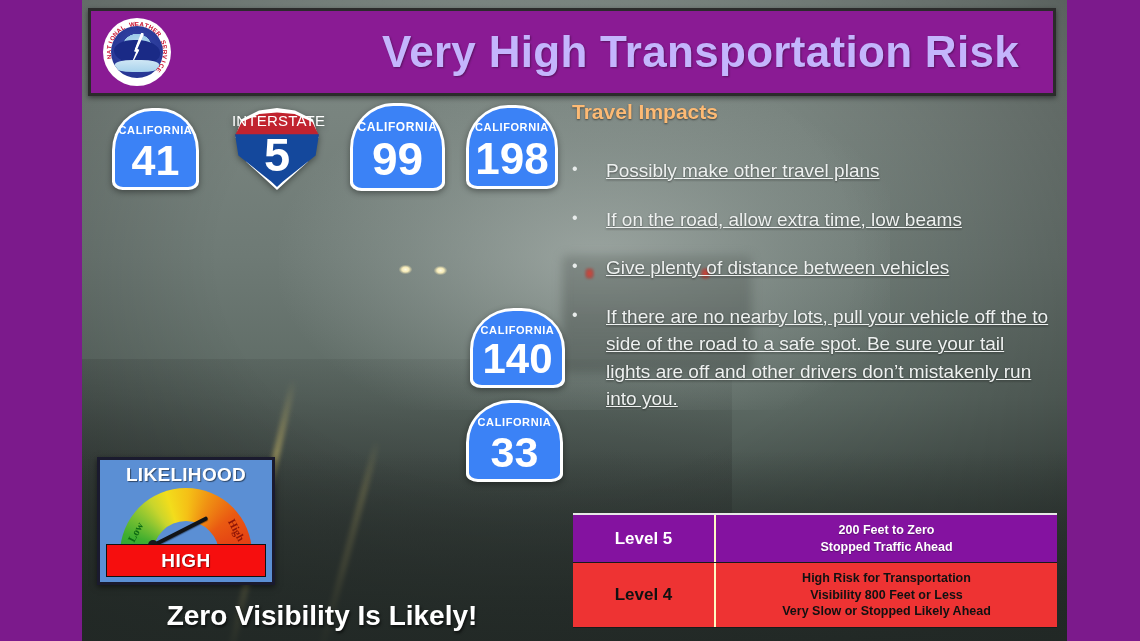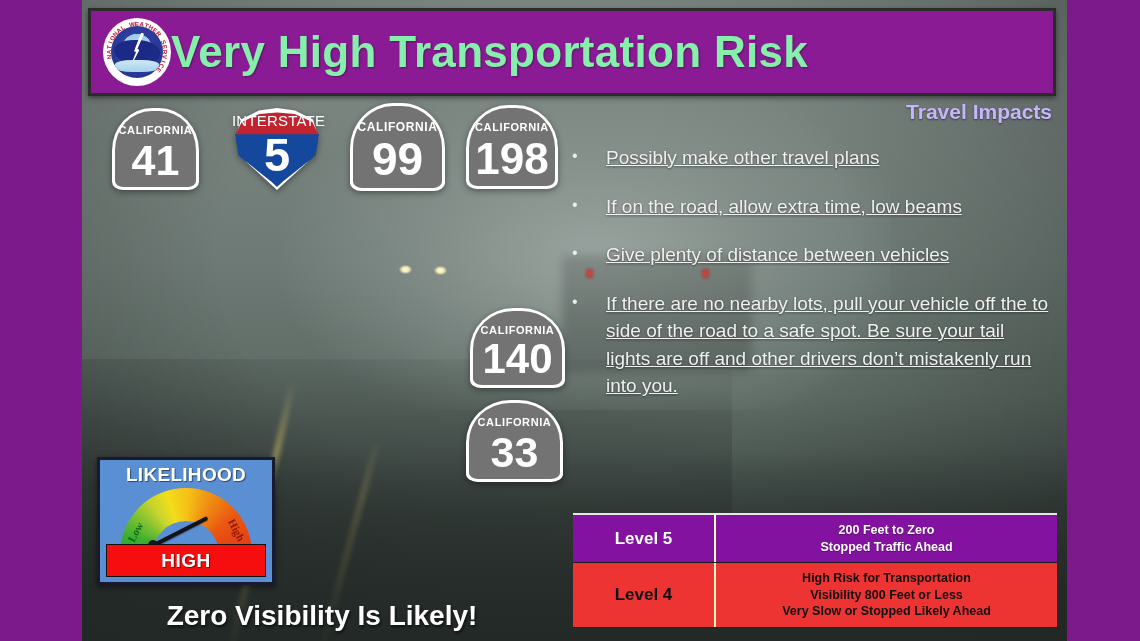"Very High Transportation Risk" #header-title { color: #86efac -> #c4b5fd; text-align: left -> right }
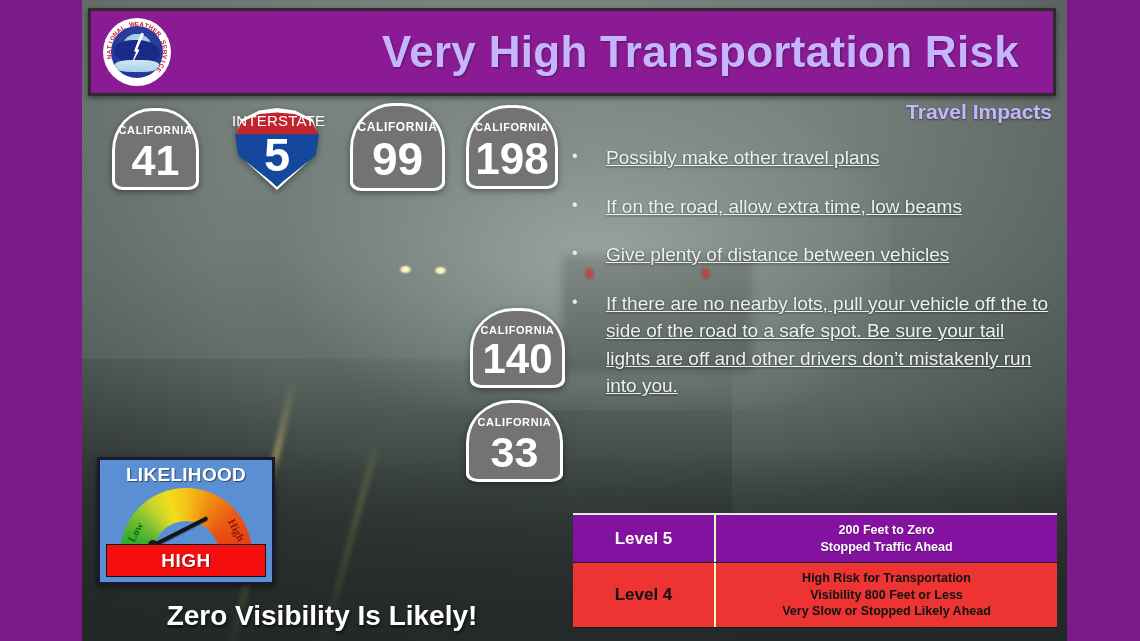"Travel Impacts" #impacts-title { color: #c4b5fd -> #fdba74; margin-bottom: 20px -> 33px; text-align: right -> none }
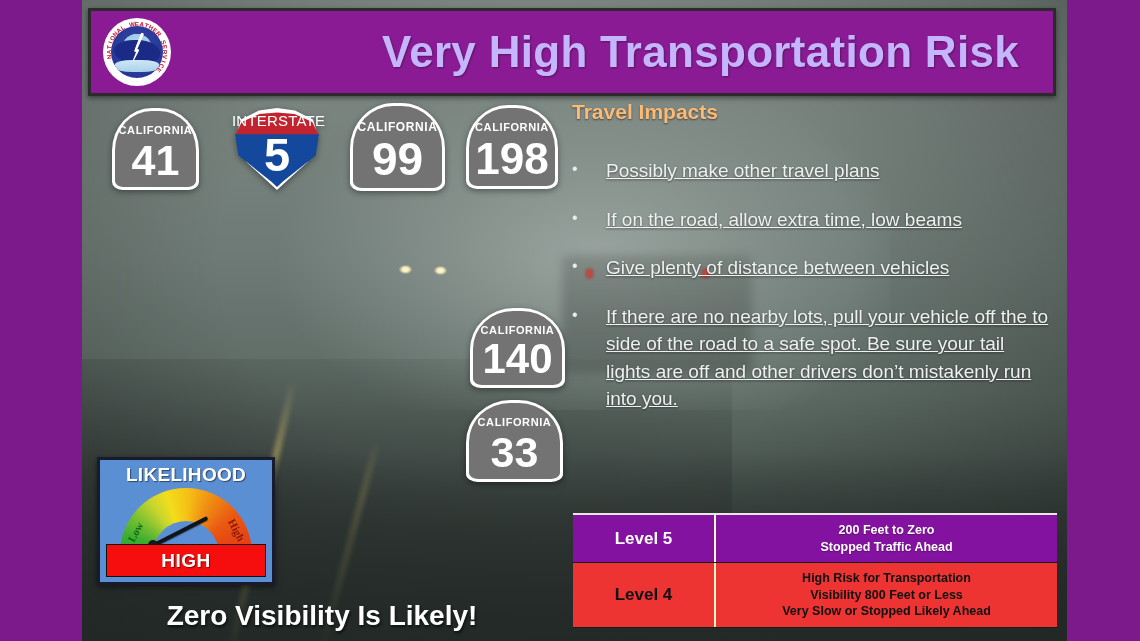"CALIFORNIA" .ca-shield-in { background: #737373 -> #3b82f6 }
